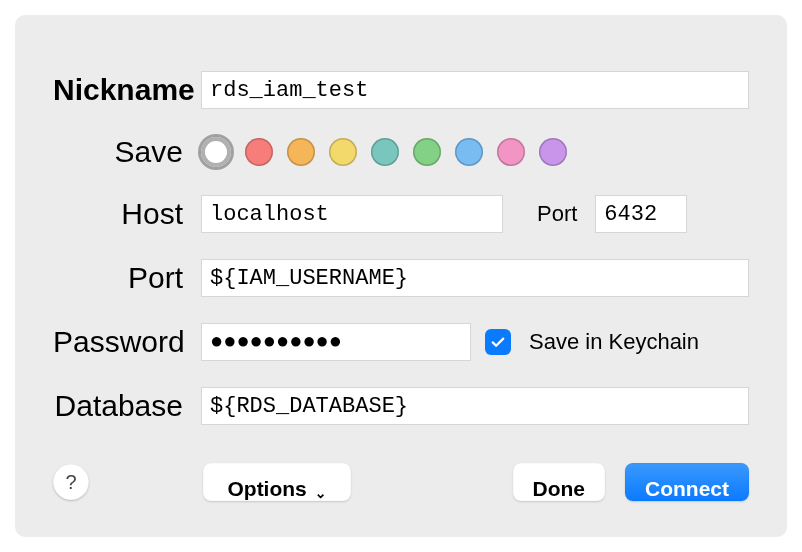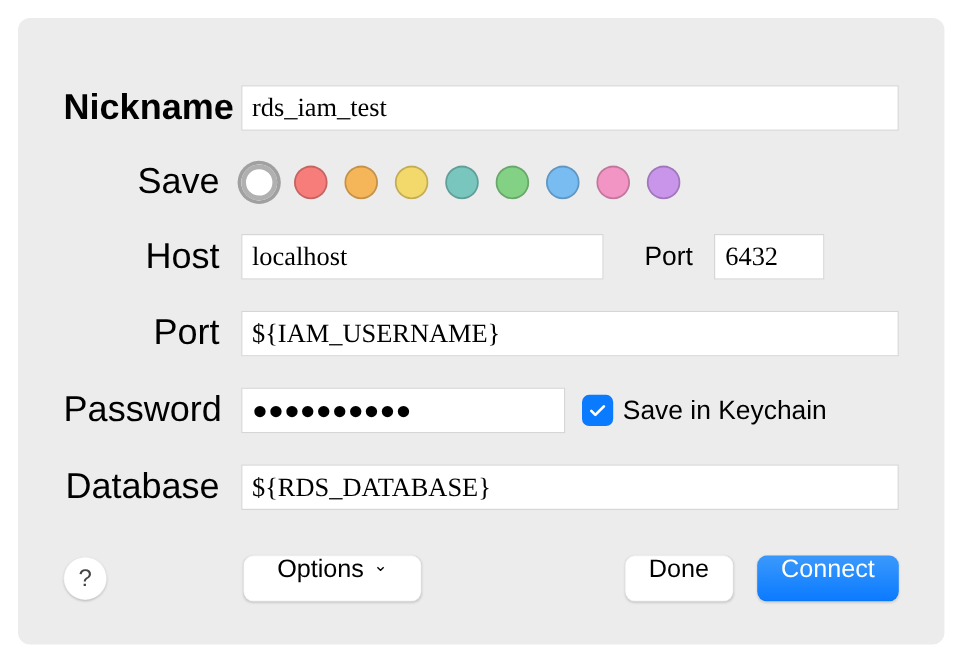"rds_iam_test" input[type="text"], input[type="password"] { font-family: Liberation Serif, serif -> Liberation Mono, monospace }
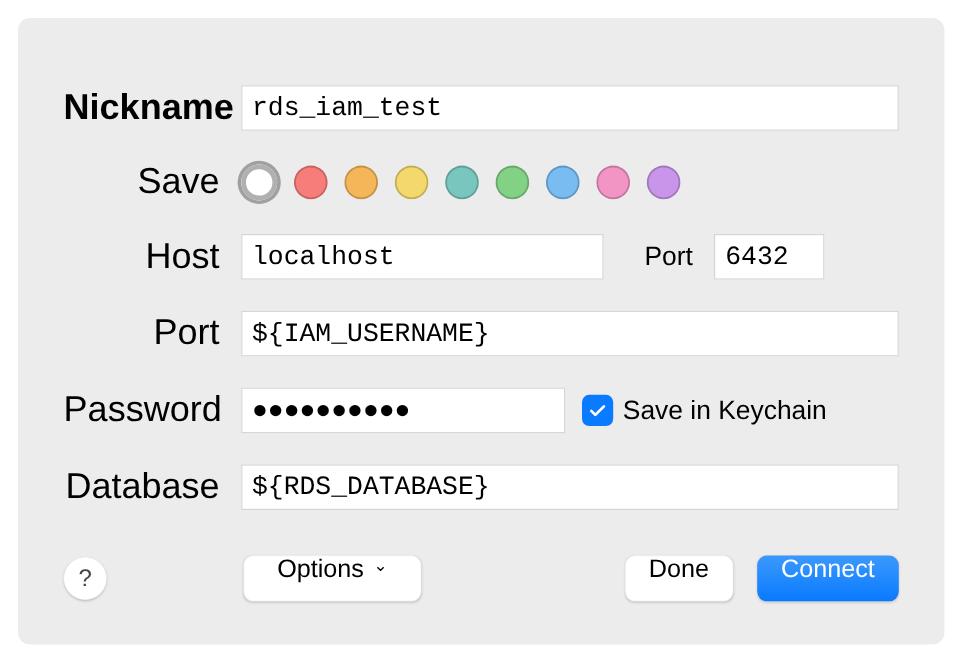"Save in Keychain" .checkbox-wrap { gap: 8px -> 18px }
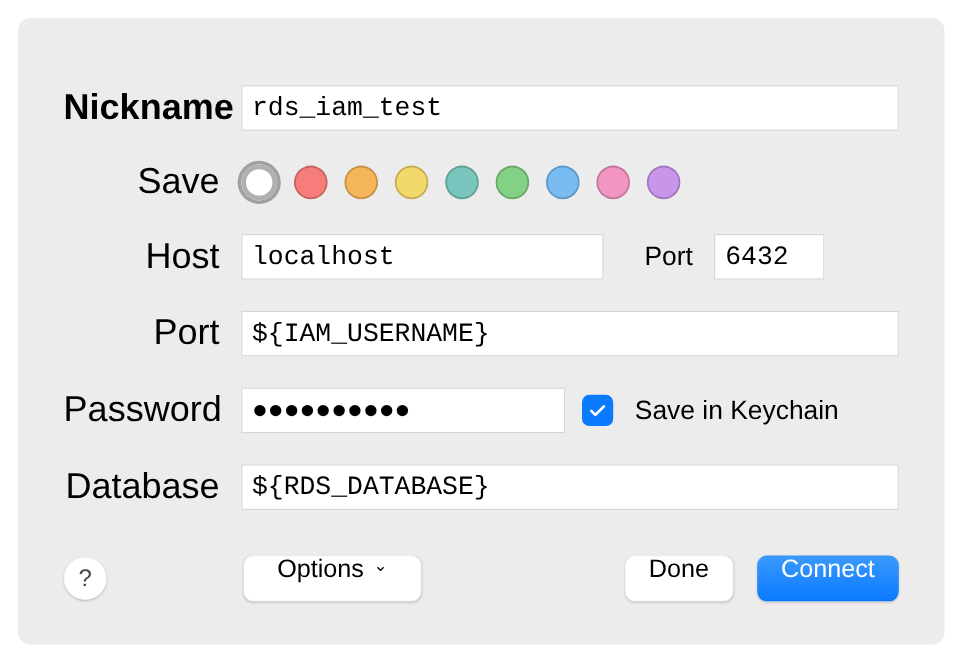"Options" .btn { align-items: flex-start -> flex-end; font-weight: none -> bold }
